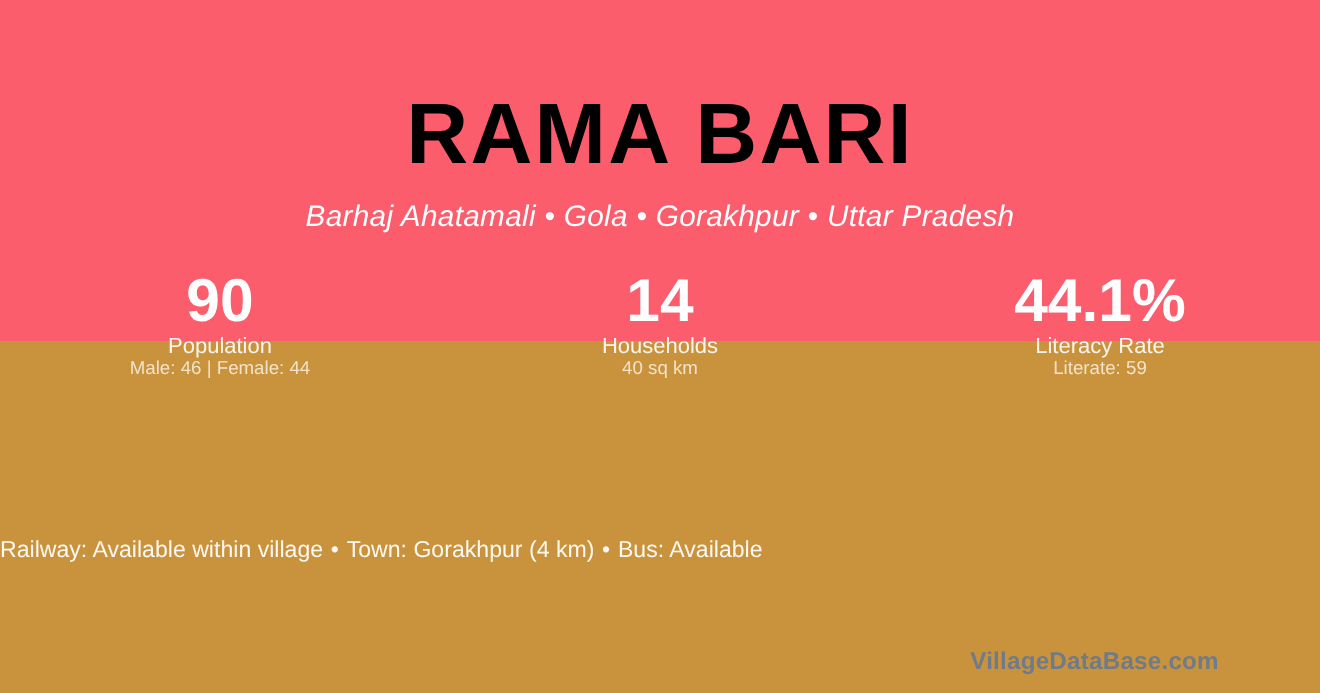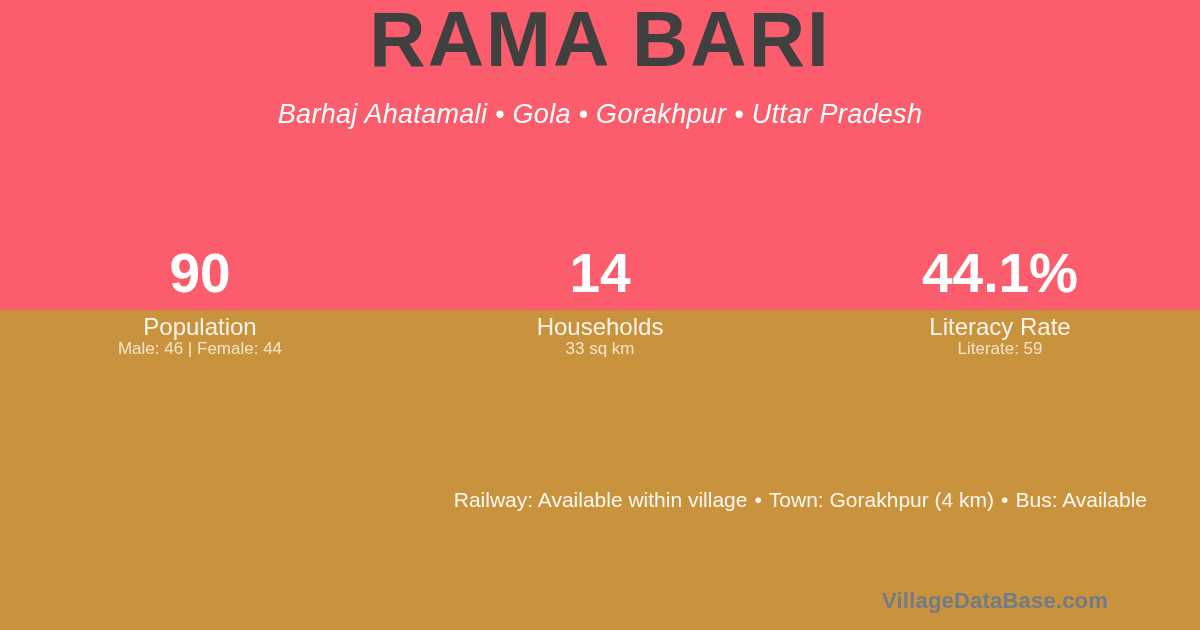"RAMA BARI" #title { color: #404040 -> #000000; padding-top: none -> 82px }
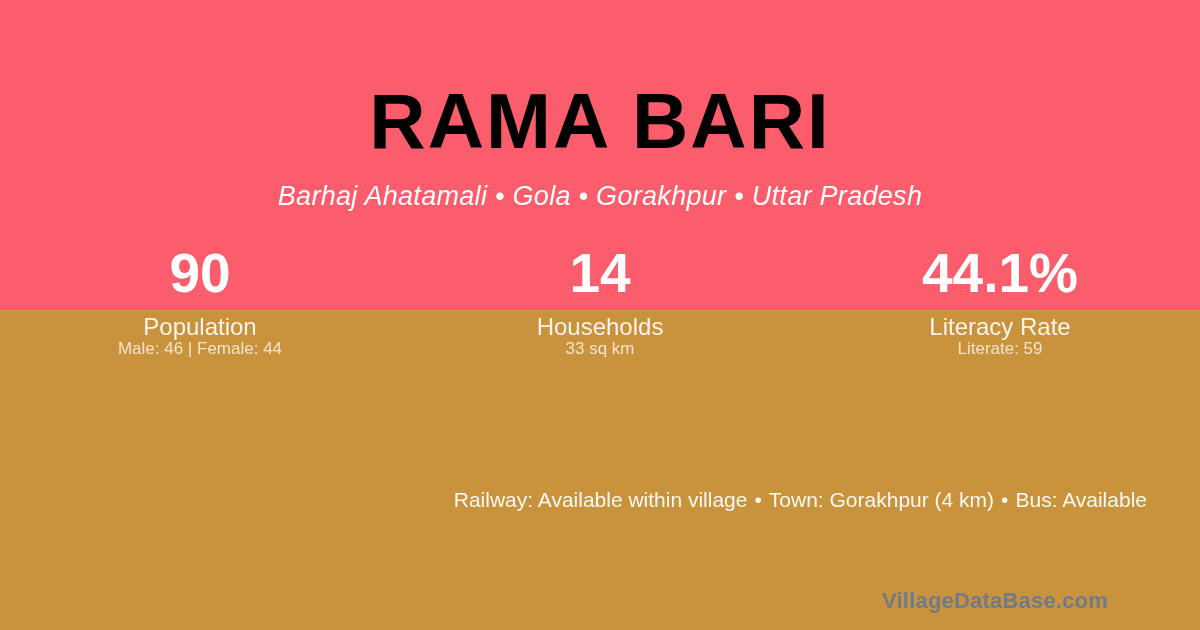"Population" .stat-label { font-size: 24px -> 20px; margin-top: 10px -> 0 }
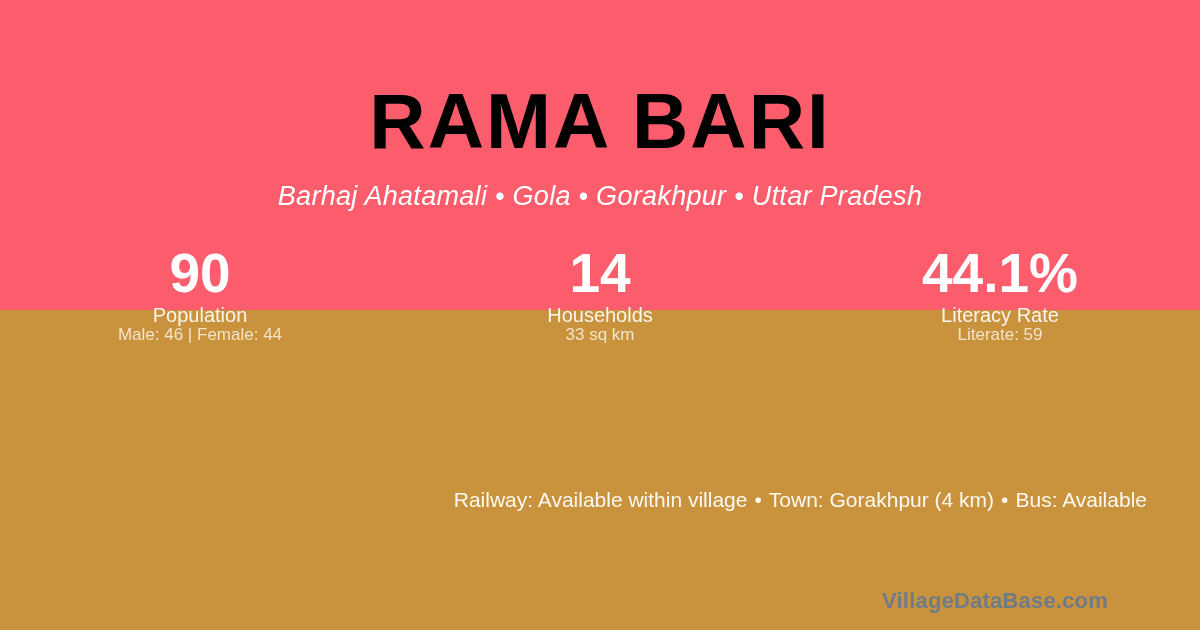"33 sq km" div.stat-sub { text: 33 -> 40 }
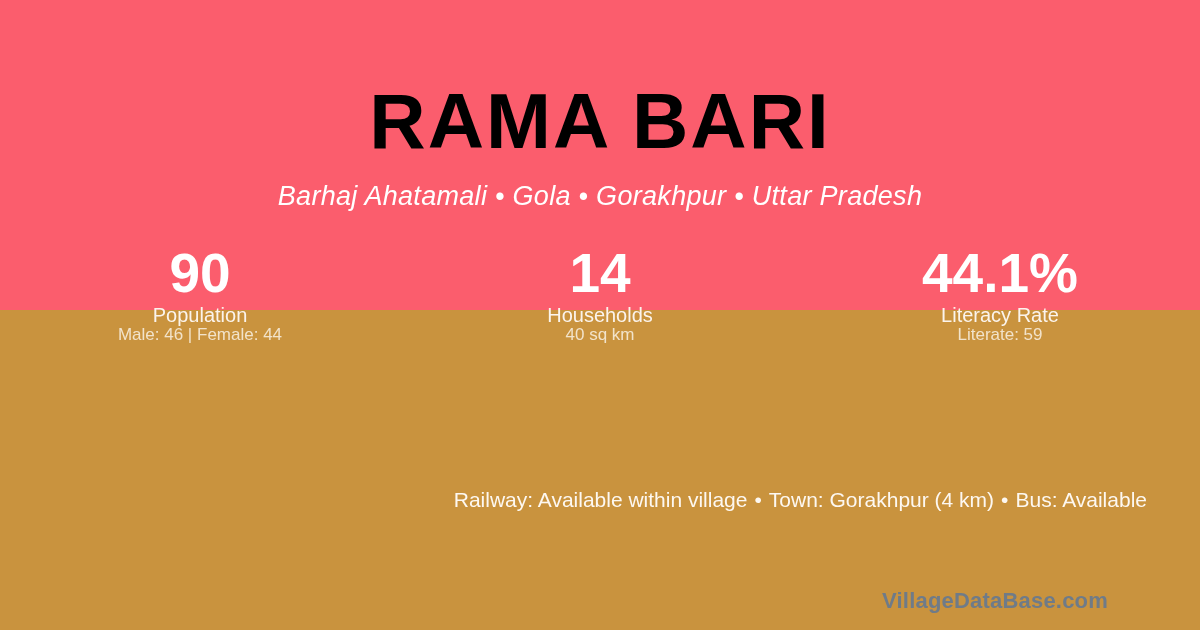"Railway: Available within village •" #infra { text-align: right -> left }
